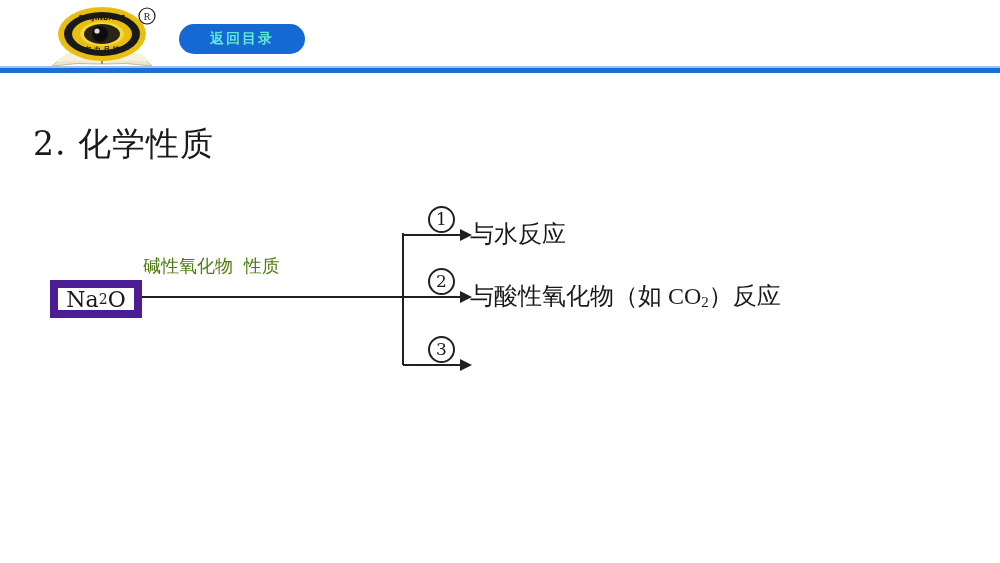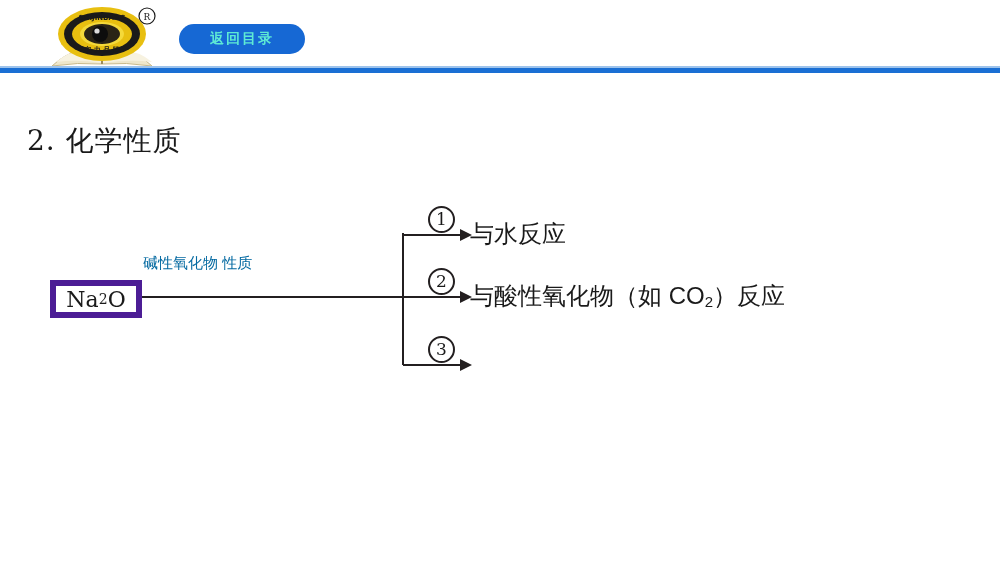"2. 化学性质" #page-title { font-size: 28px -> 33px; left: 27px -> 33px }
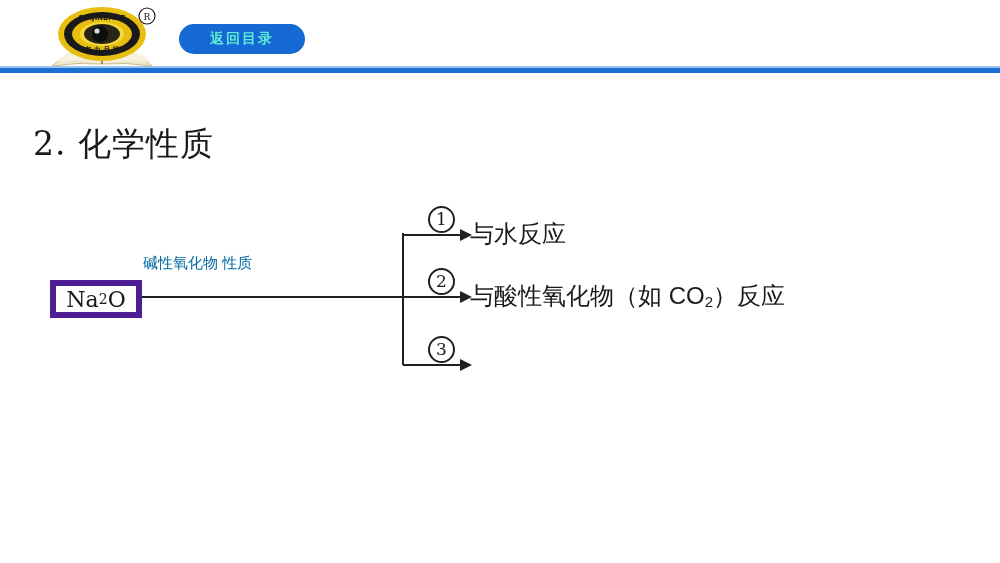"与水反应" .branch-text { font-family: Liberation Sans, sans-serif -> Liberation Serif, serif }
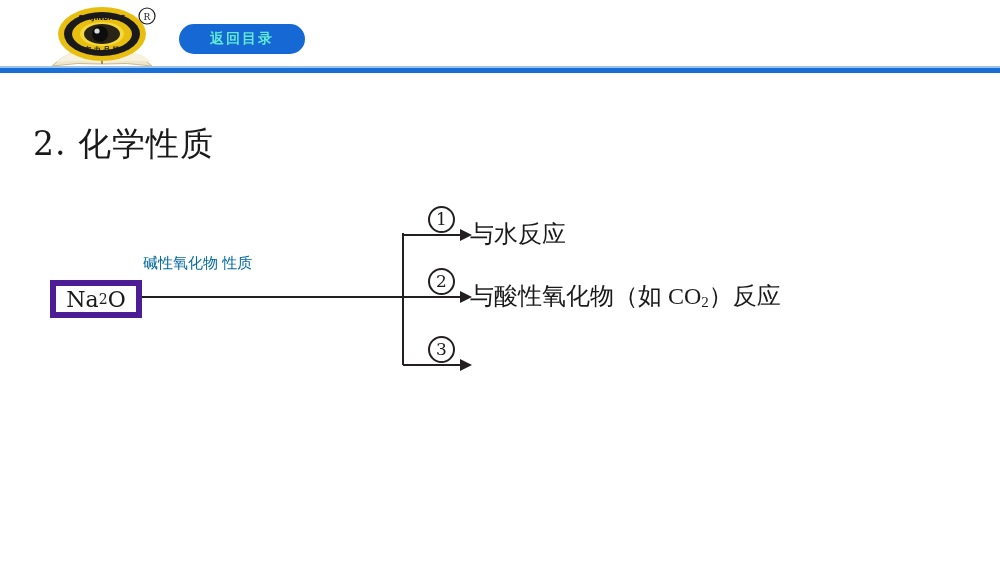"碱性氧化物 性质" #trunk-label { color: #0369a1 -> #4d7c0f; font-family: Liberation Sans, sans-serif -> Liberation Mono, monospace; font-size: 15px -> 18px }
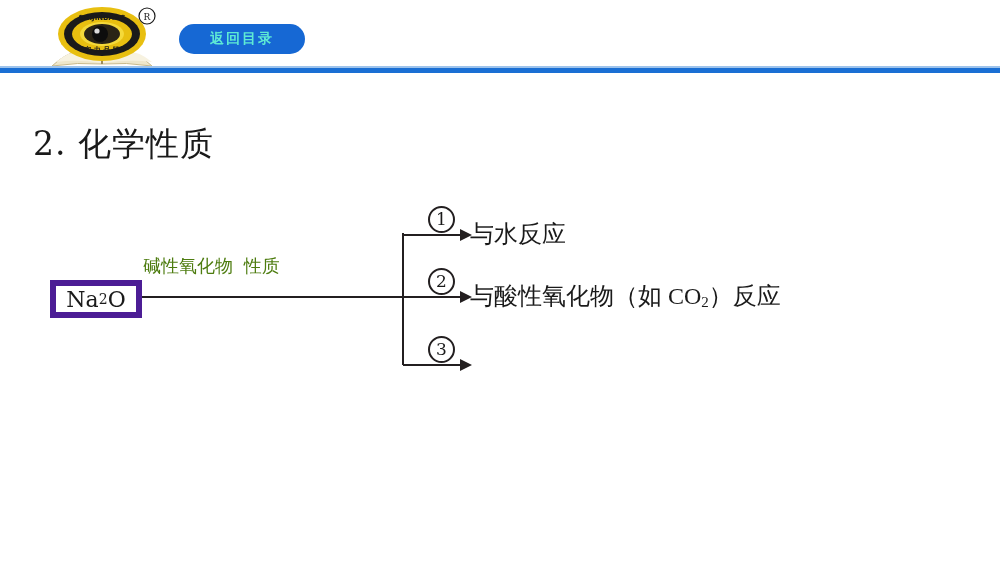"Na" #na2o-box { border: 6px solid #4c1d95 -> 8px solid #4c1d95 }
